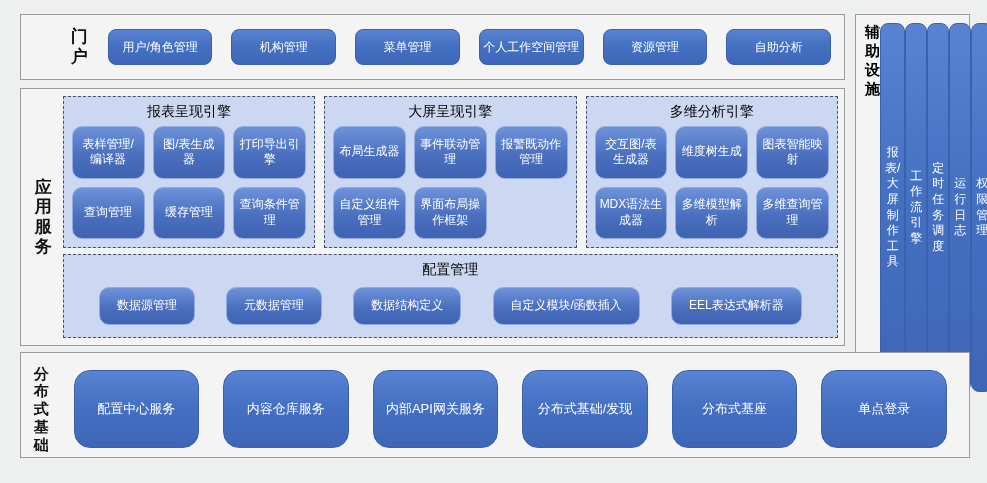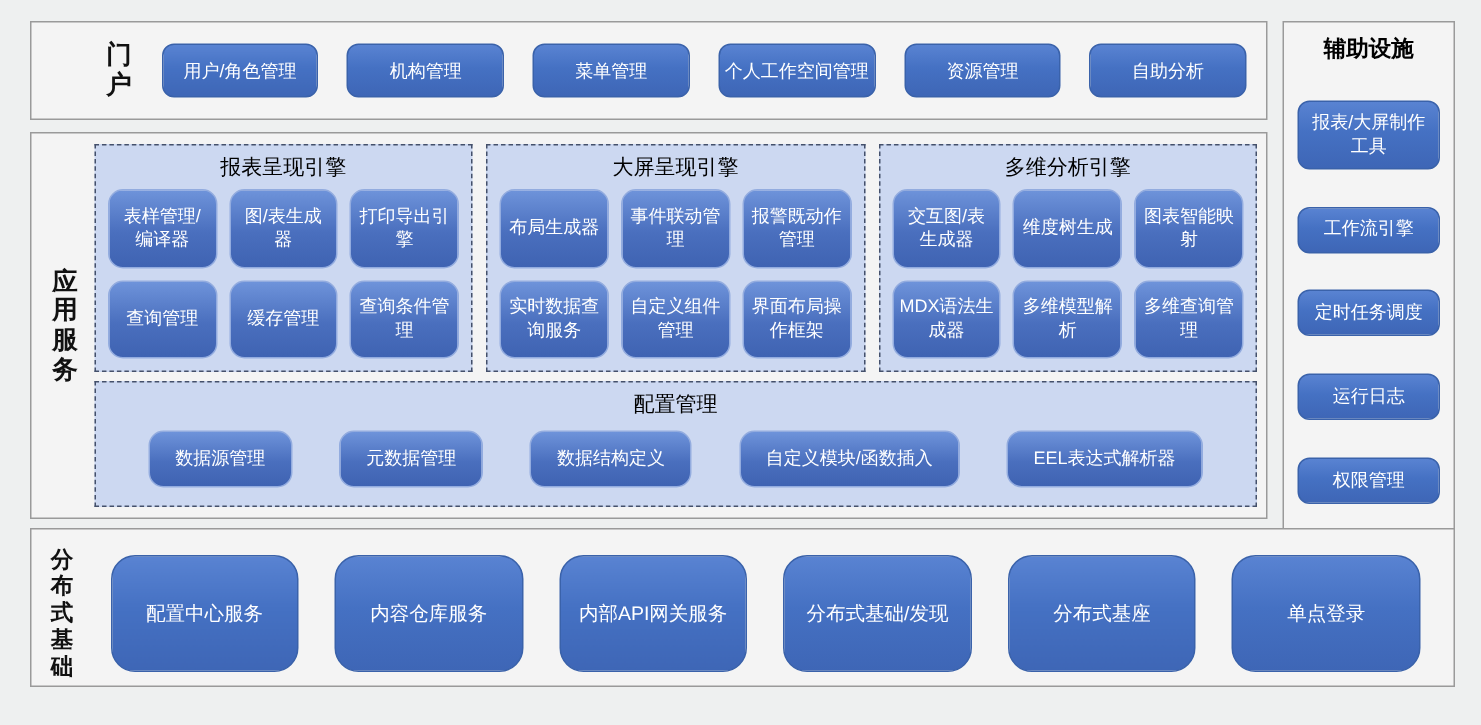"辅助设施" #sidebar { flex-direction: column -> none }
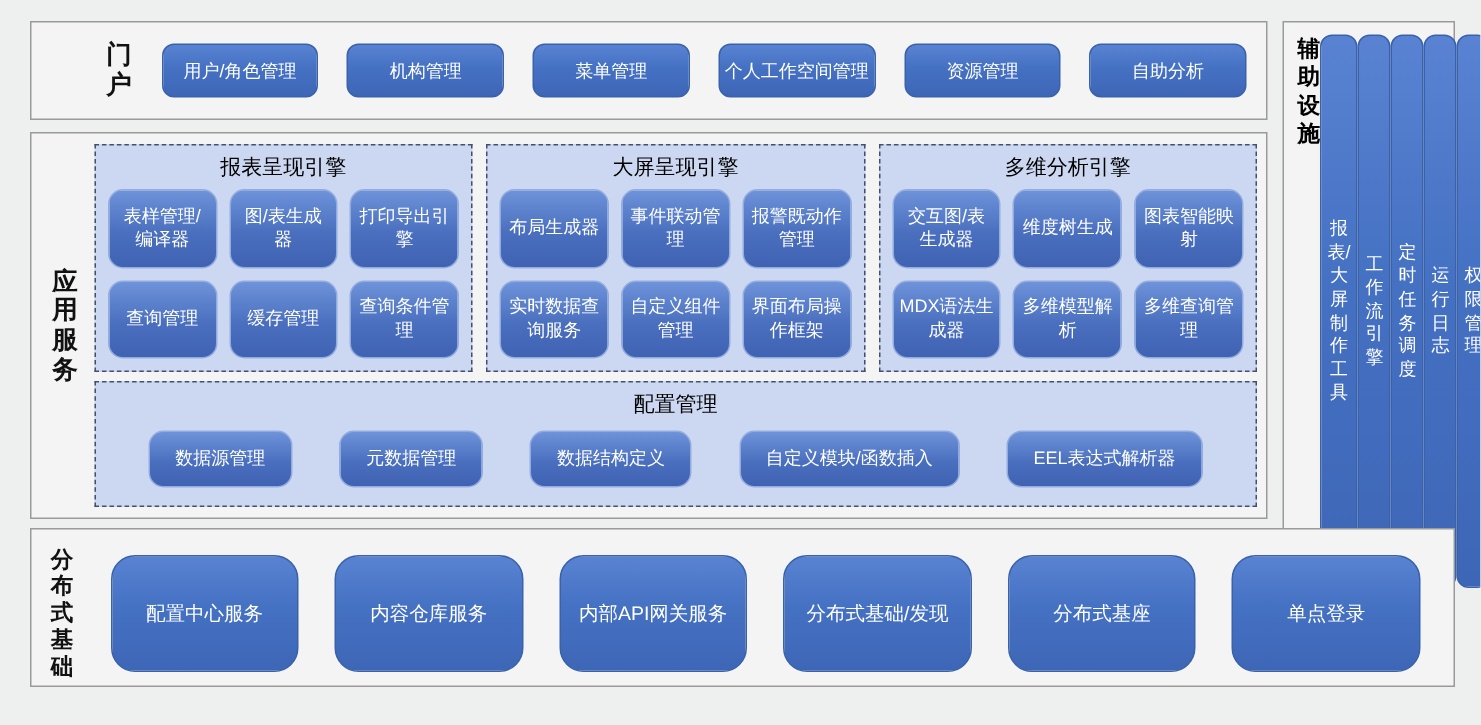"实时数据查询服务" div.btn { html: <div>实时数据查询服务</div> -> none }
